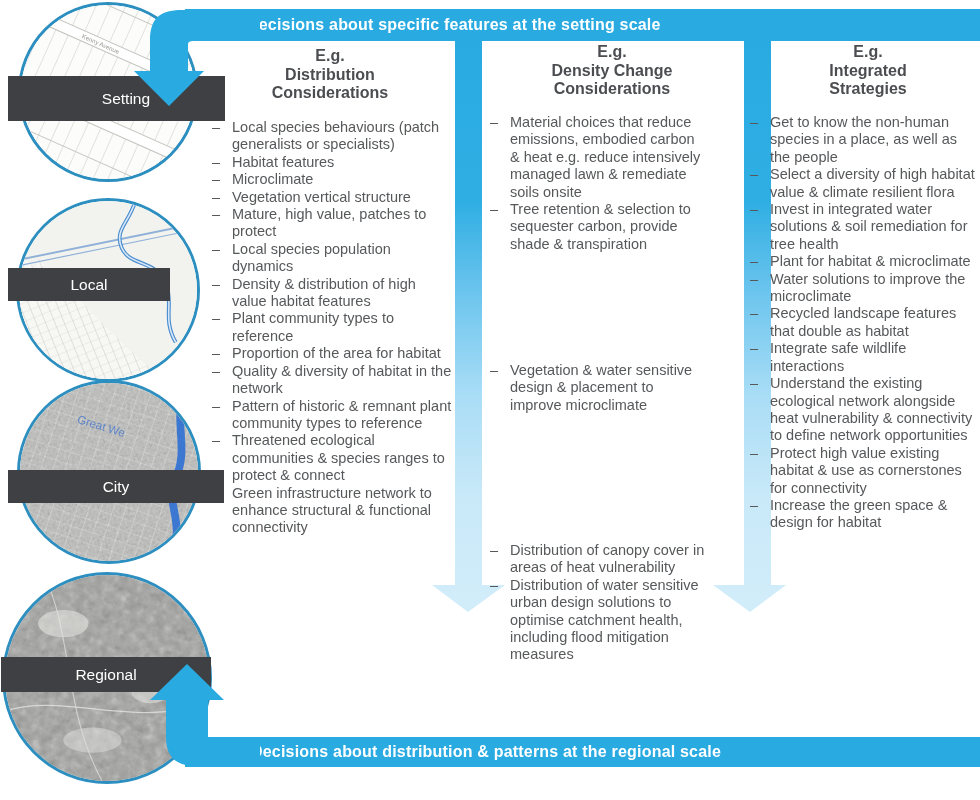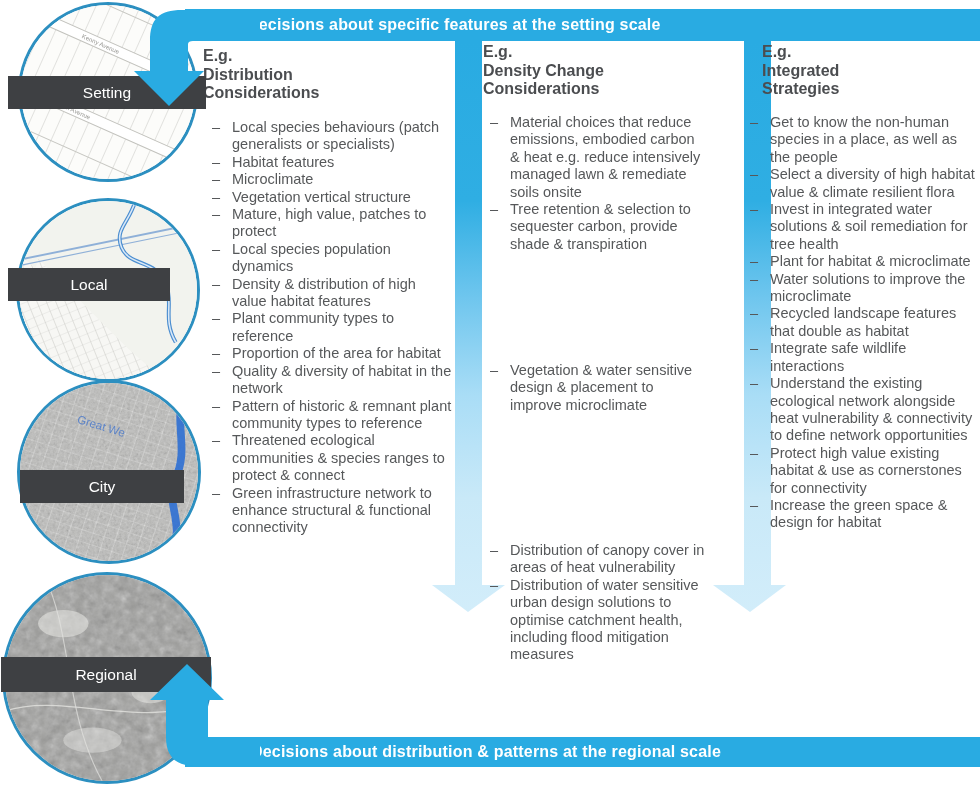"E.g." .hdr { text-align: none -> center }
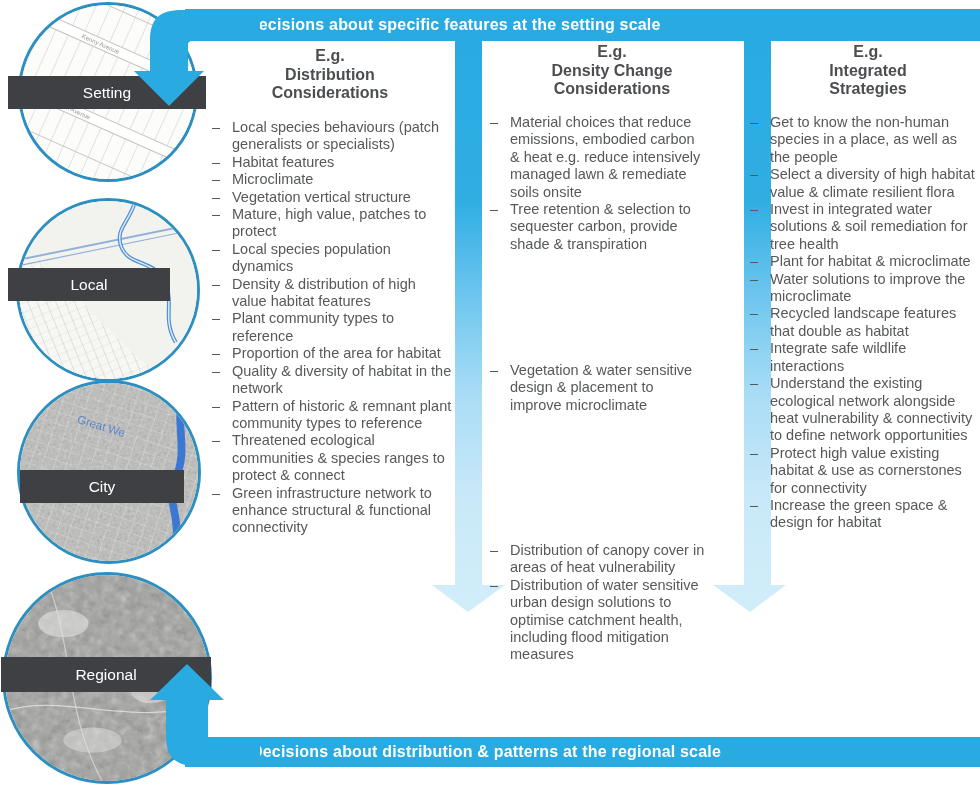"Setting" div.scale-band { height: 33px -> 45px; padding-left: none -> 19px }
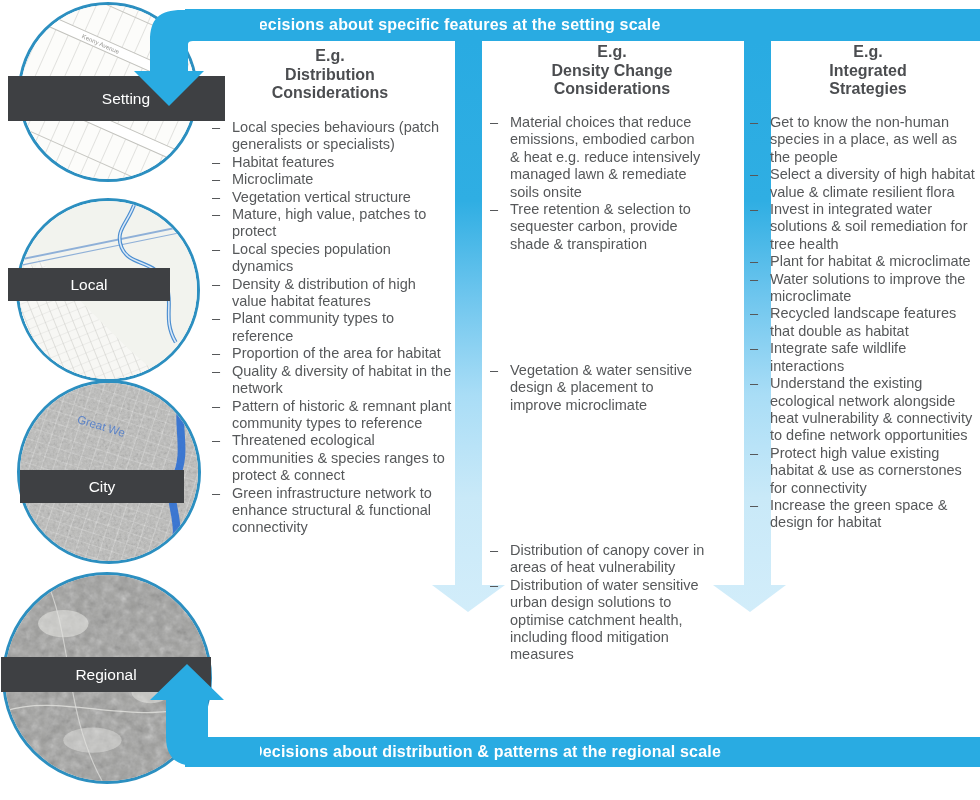"City" div.scale-band { left: 20px -> 8px; width: 164px -> 216px }
